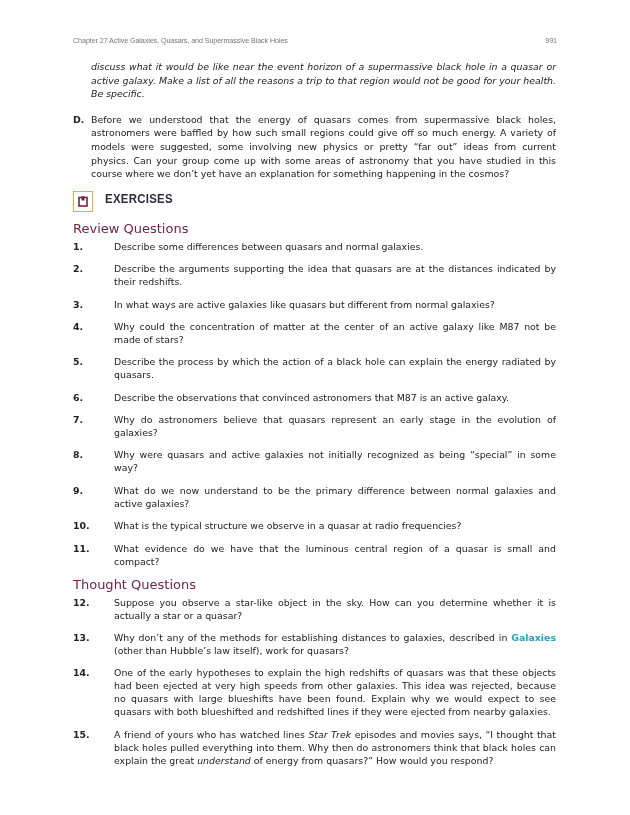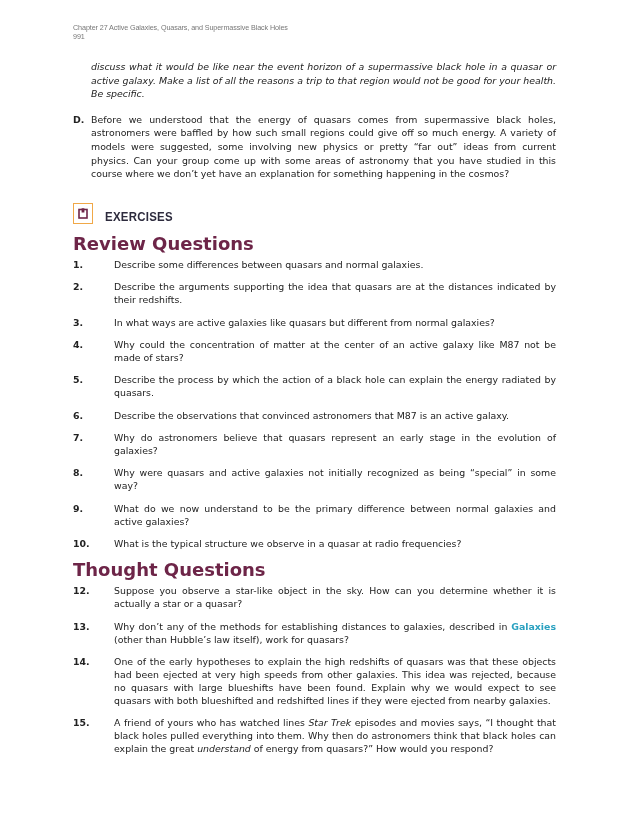"Chapter 27 Active Galaxies, Quasars," .running-head { flex-direction: column -> none; top: 23px -> 36px }
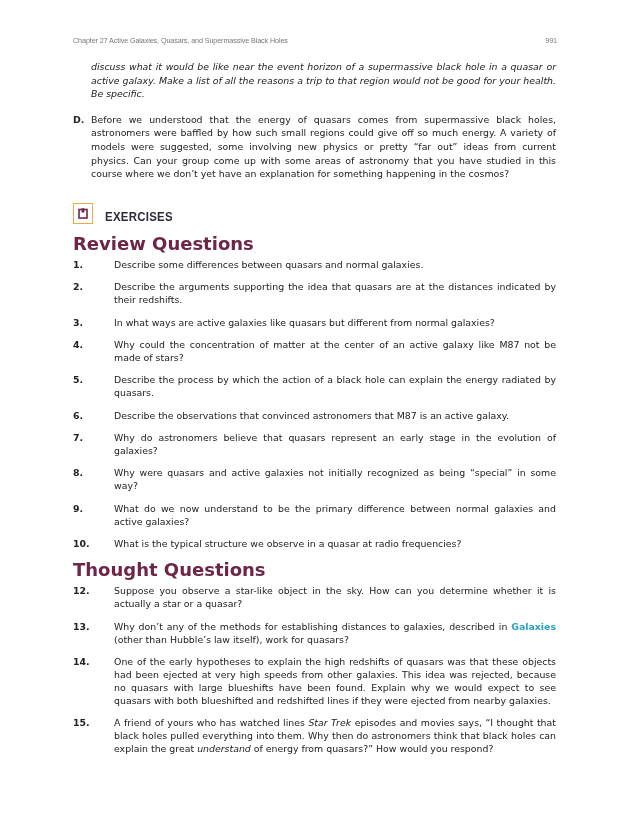"EXERCISES" .ex-header { align-items: flex-end -> flex-start; margin-top: 22px -> 10px }
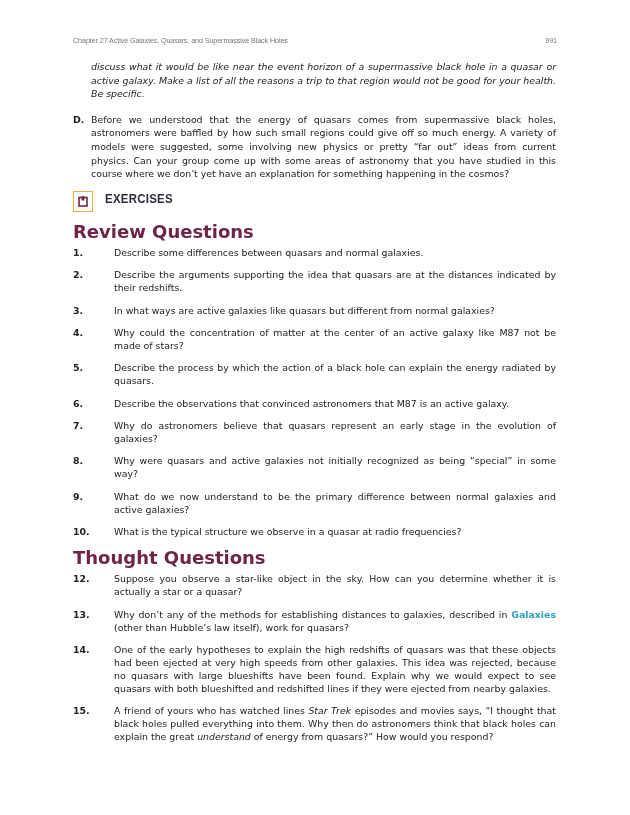"Review Questions" .section-title { font-size: 18px -> 13px; font-weight: bold -> normal }
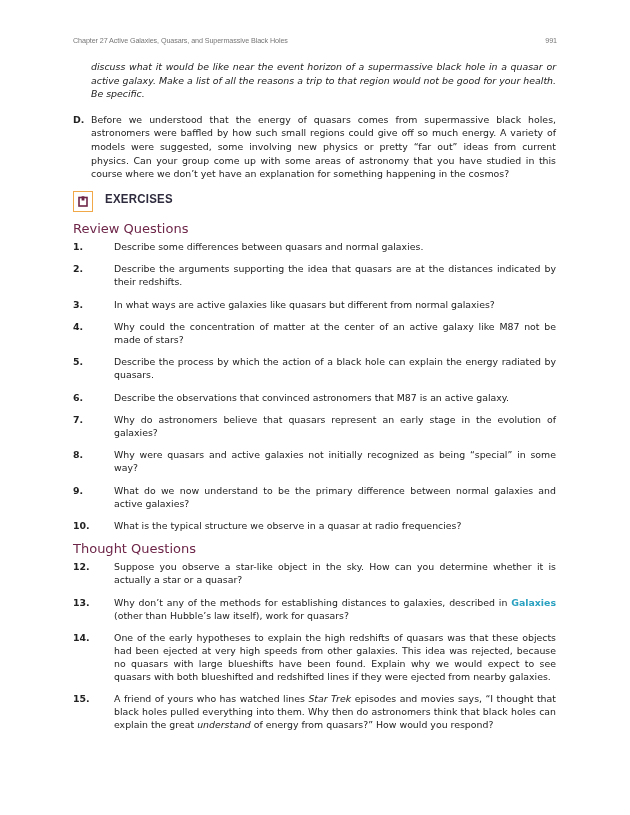"11." div.q { html: none -> <div> <span>11.</span> <span>What evidence do we have that the luminous central region of a quasar is small and compact?</span> </div> }
